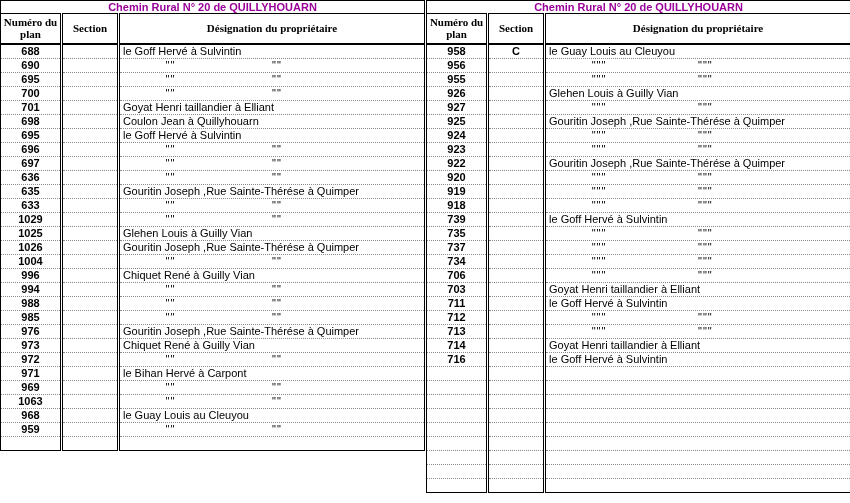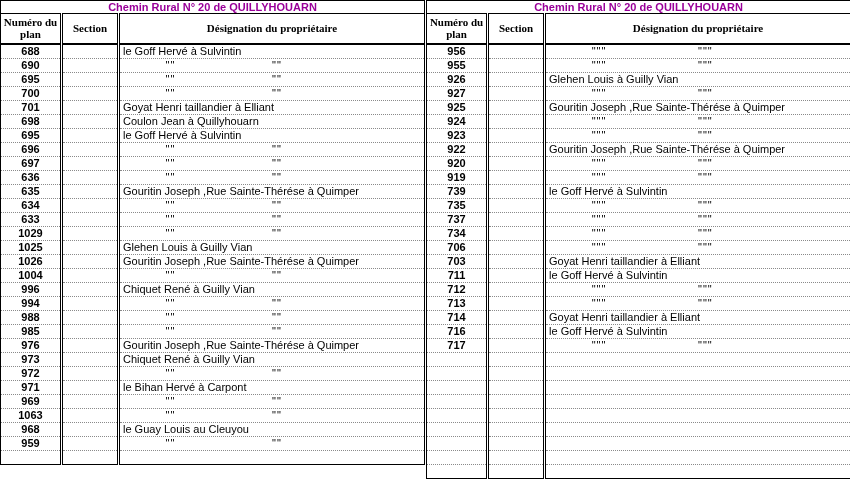"958" tr { html: none -> <tr> <td>958</td> <td>C</td> <td>le Guay Louis au Cleuyou</td> </tr> }
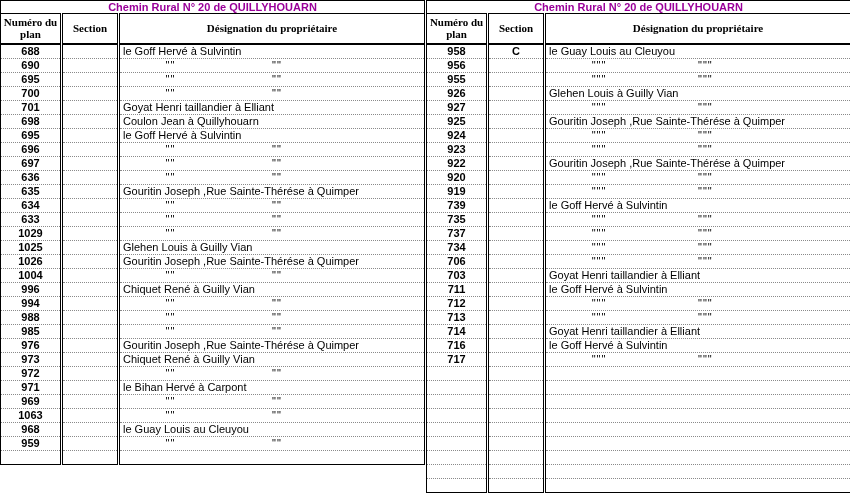"634" tr { html: <tr> <td>634</td> <td></td> <td> <span>""</span> <span>""</span> </td> </tr> -> none }
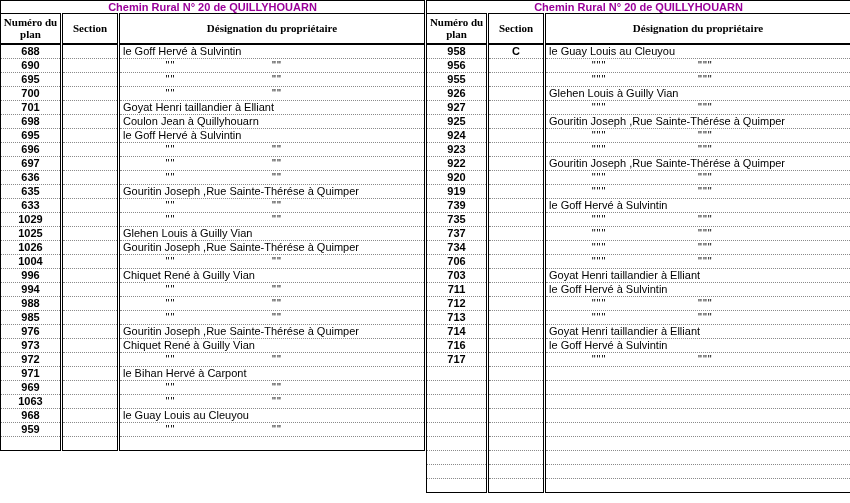"918" tr { html: none -> <tr> <td>918</td> <td></td> <td> <span>"""</span> <span>"""</span> </td> </tr> }
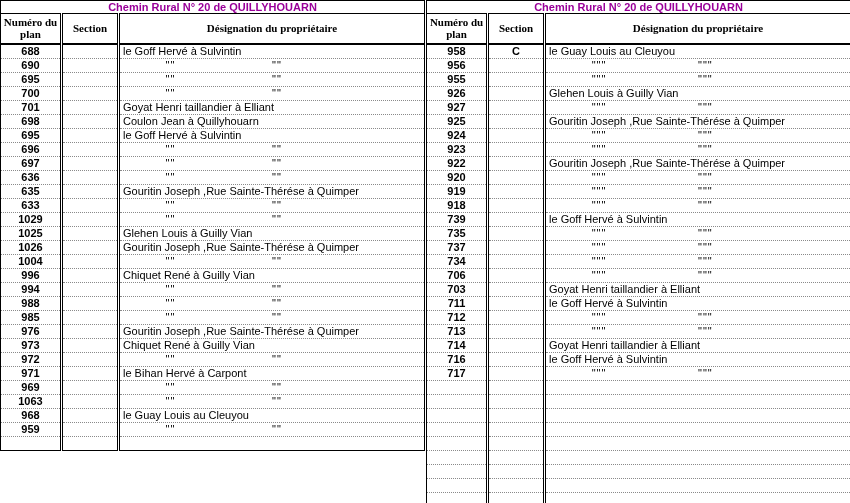"717" tr { html: <tr> <td>717</td> <td></td> <td> <span>"""</span> <span>"""</span> </td> </tr> -> none }
